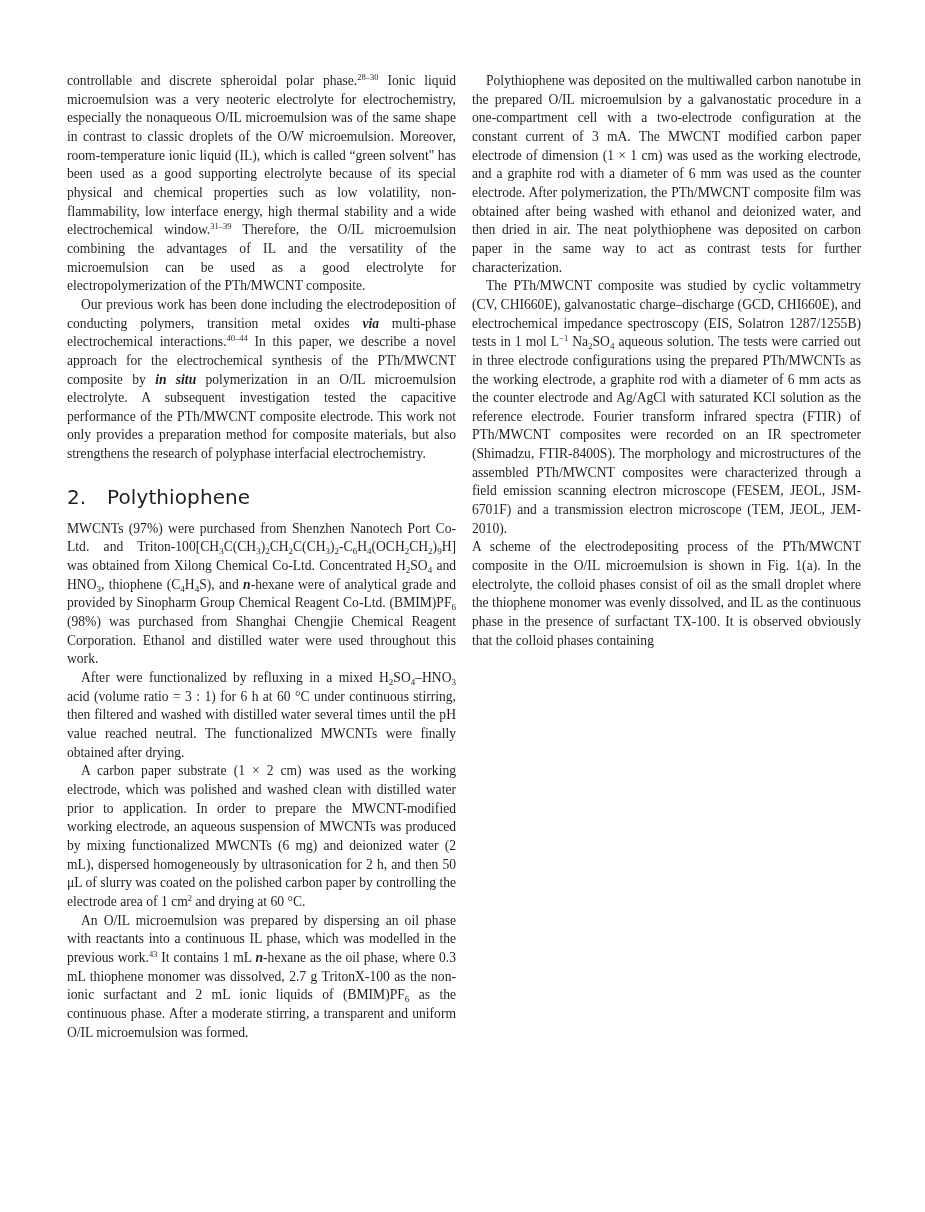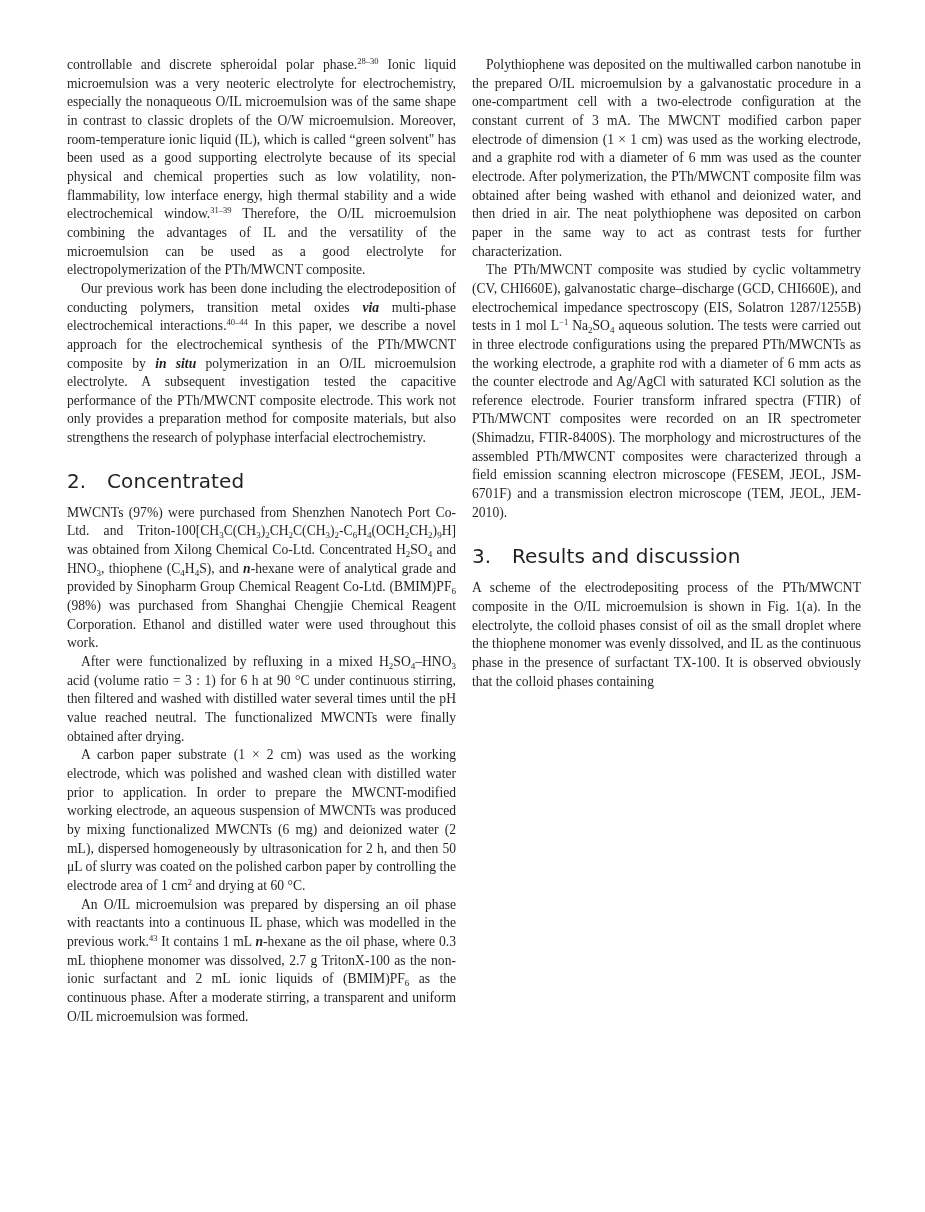"controllable and discrete spheroidal" .col { top: 56px -> 72px }
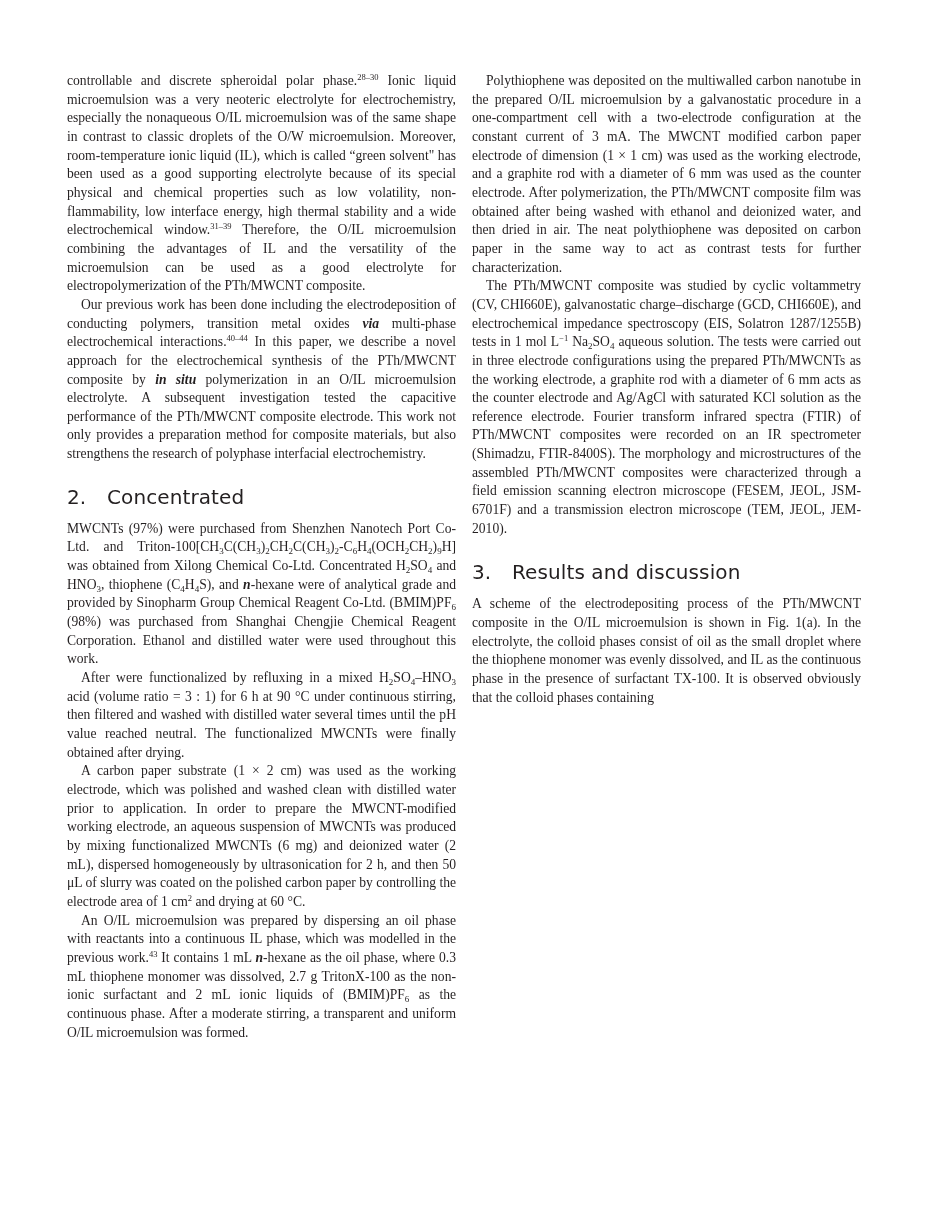"Concentrated" span { text: Concentrated -> Polythiophene }
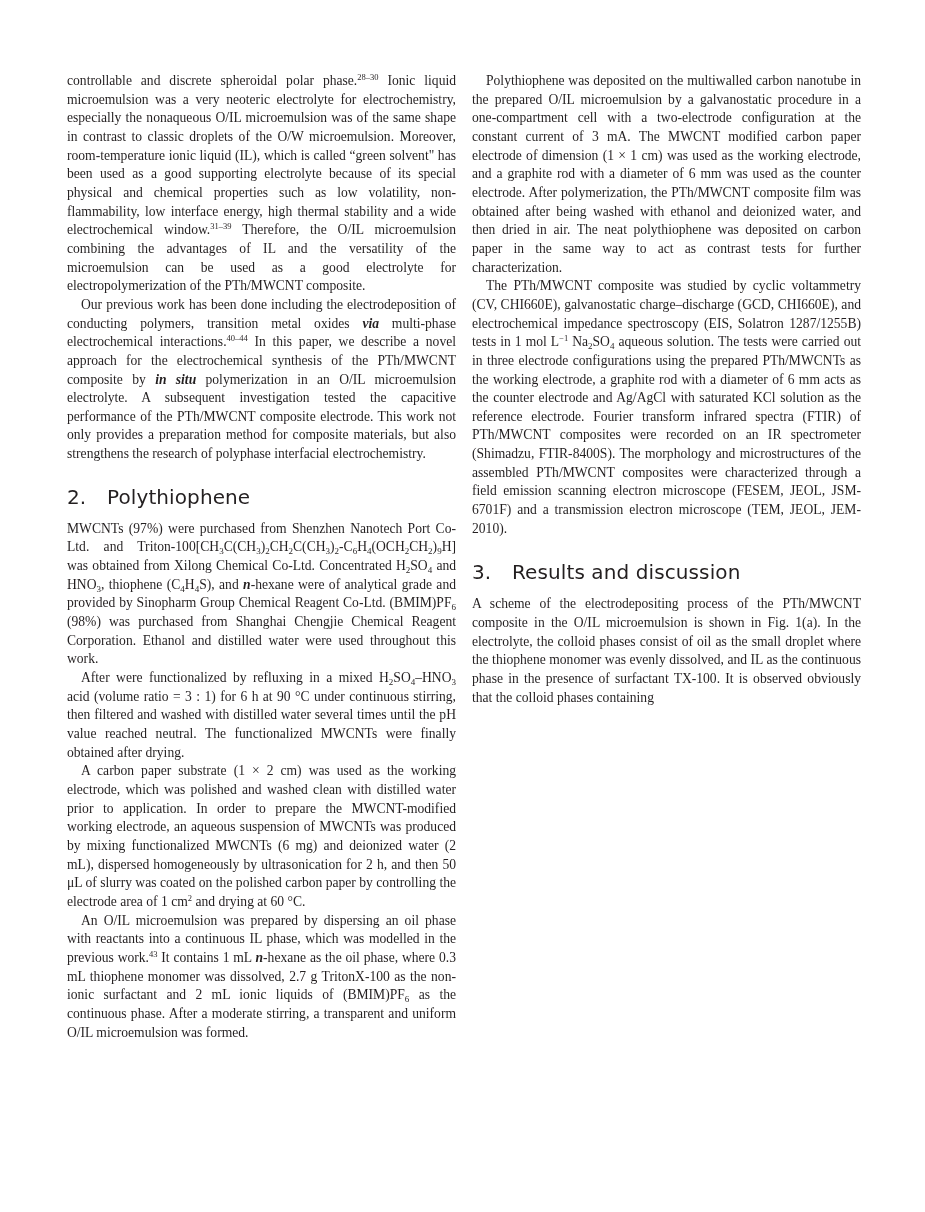"3. Results and discussion" h2 { html: <h2><span>3.</span><span>Results and discussion</span></h2> -> none }
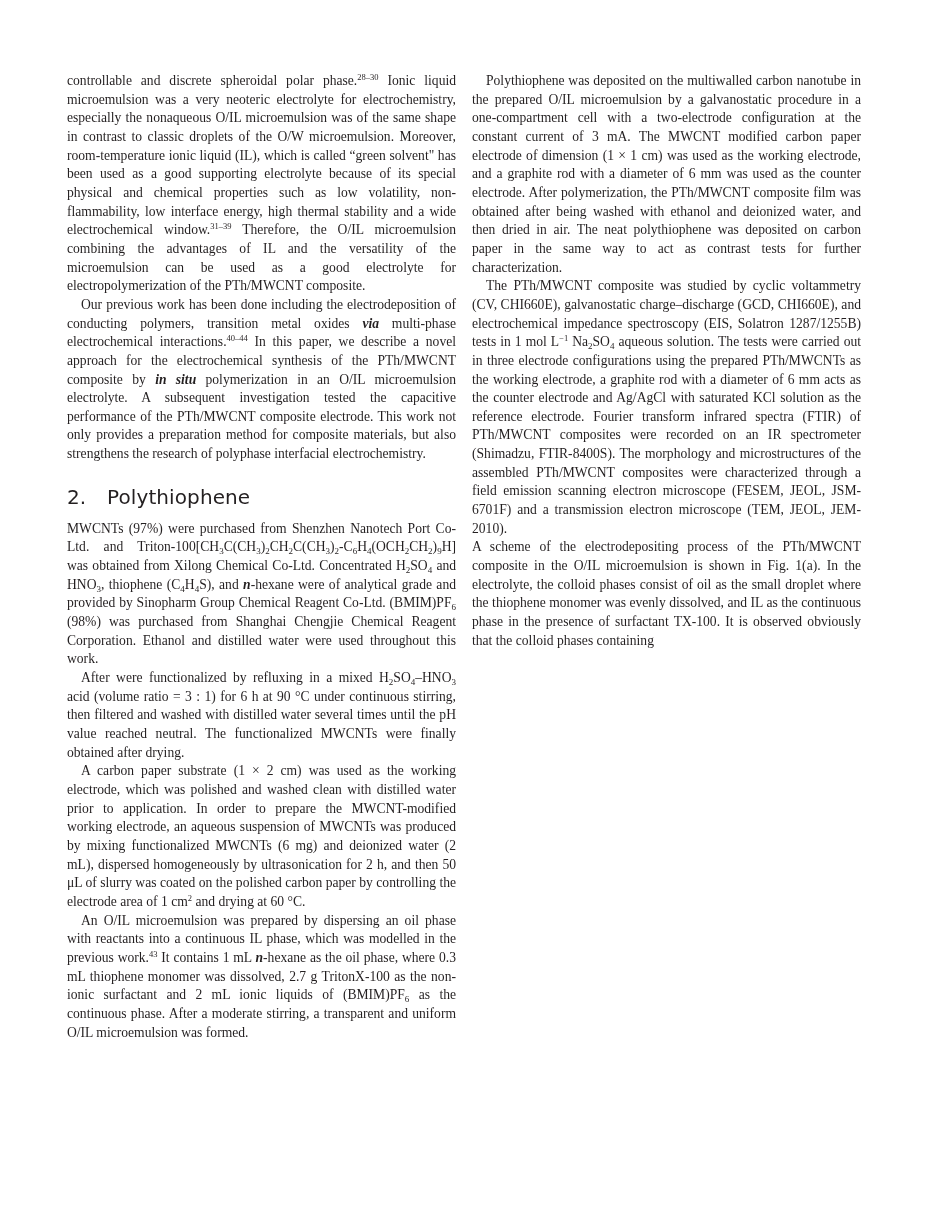"acid (volume ratio = 3" span { text: 90 -> 60 }
